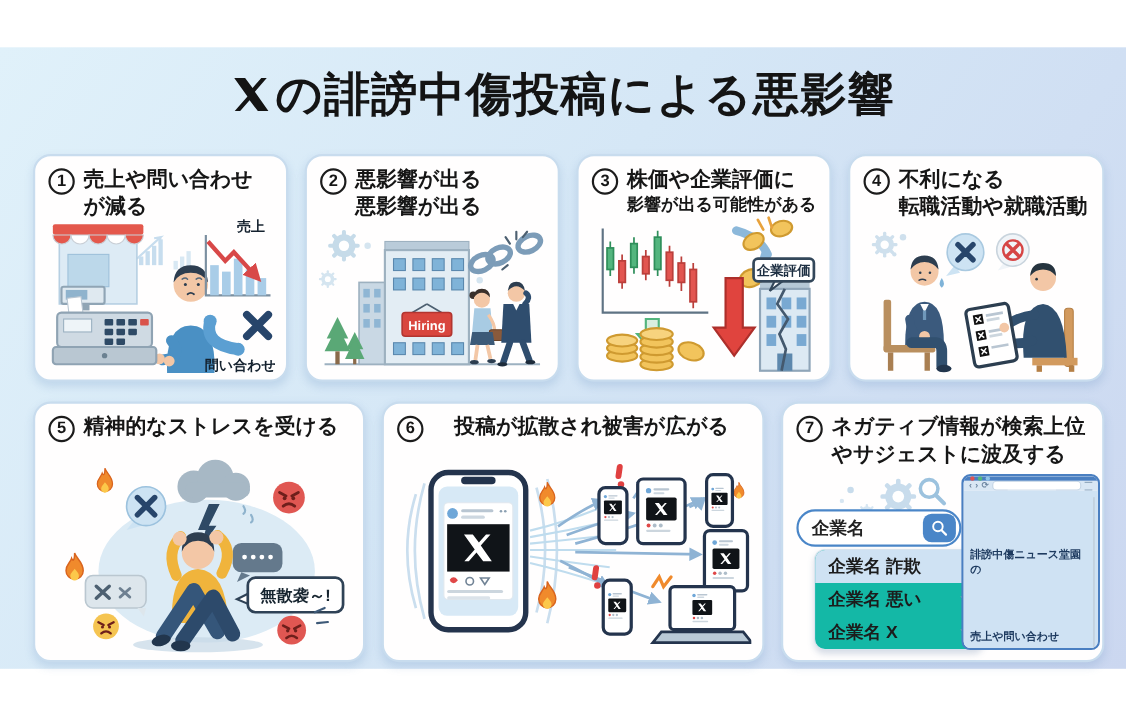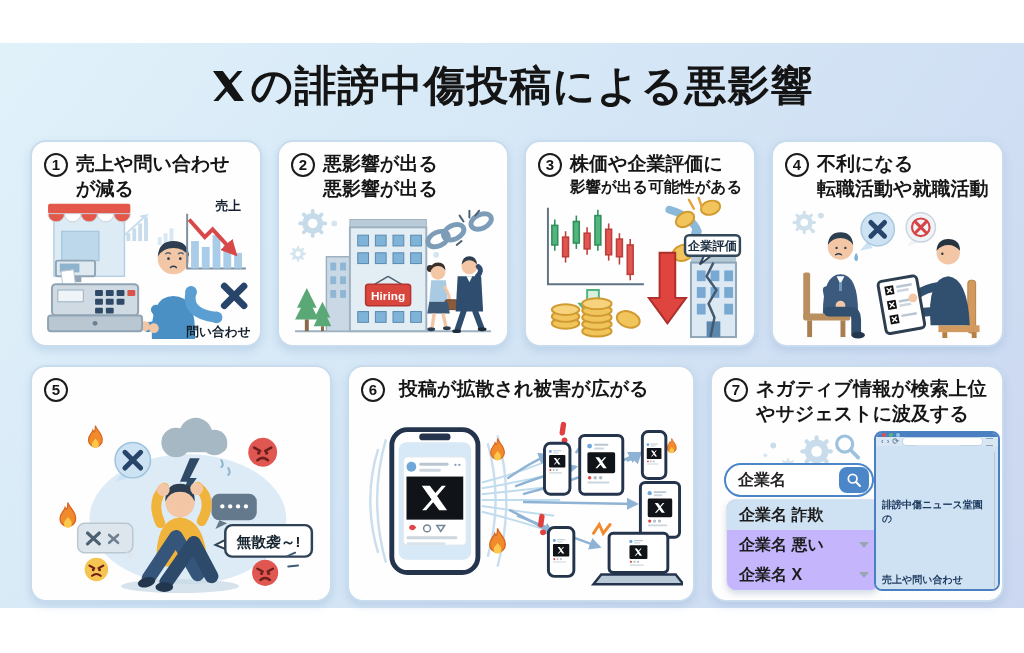"精神的なストレスを受ける" span.ht { html: none -> <span> <span>精神的なストレスを受ける</span> </span> }
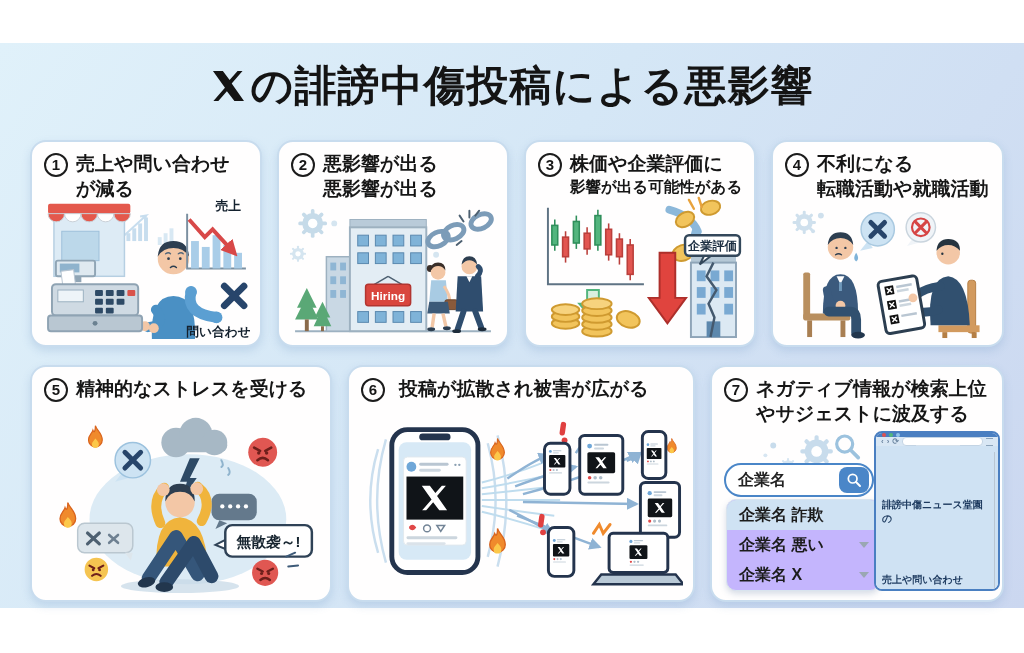"投稿が拡散され被害が広がる" span.ht { margin-left: 6px -> 20px }
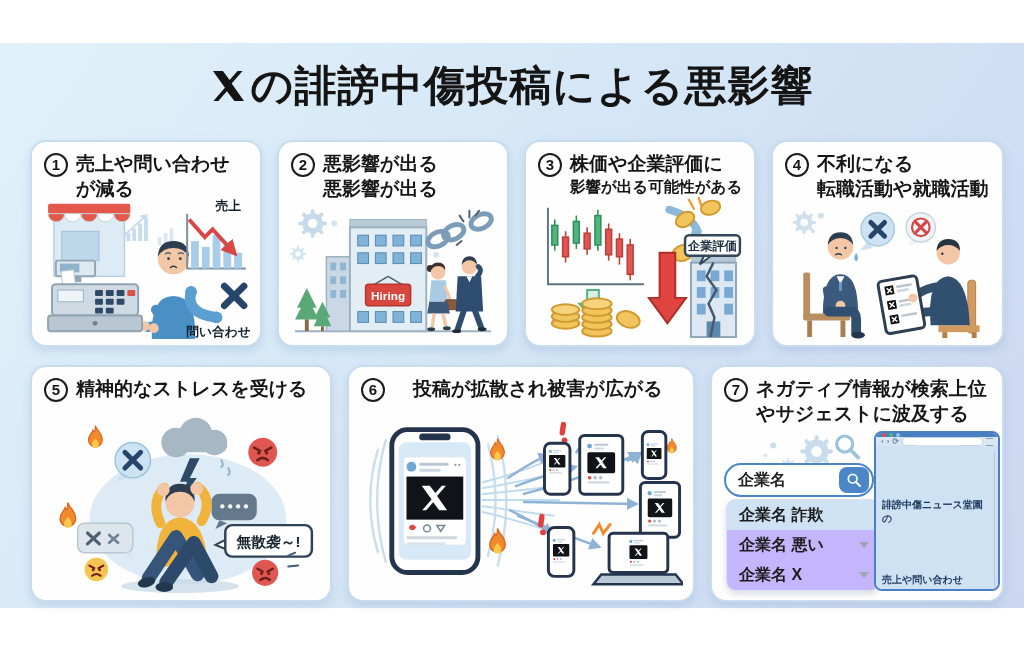"企業名 詐欺" .suggest { background: #c4b5fd -> #14b8a6; left: 4px -> 18px }
